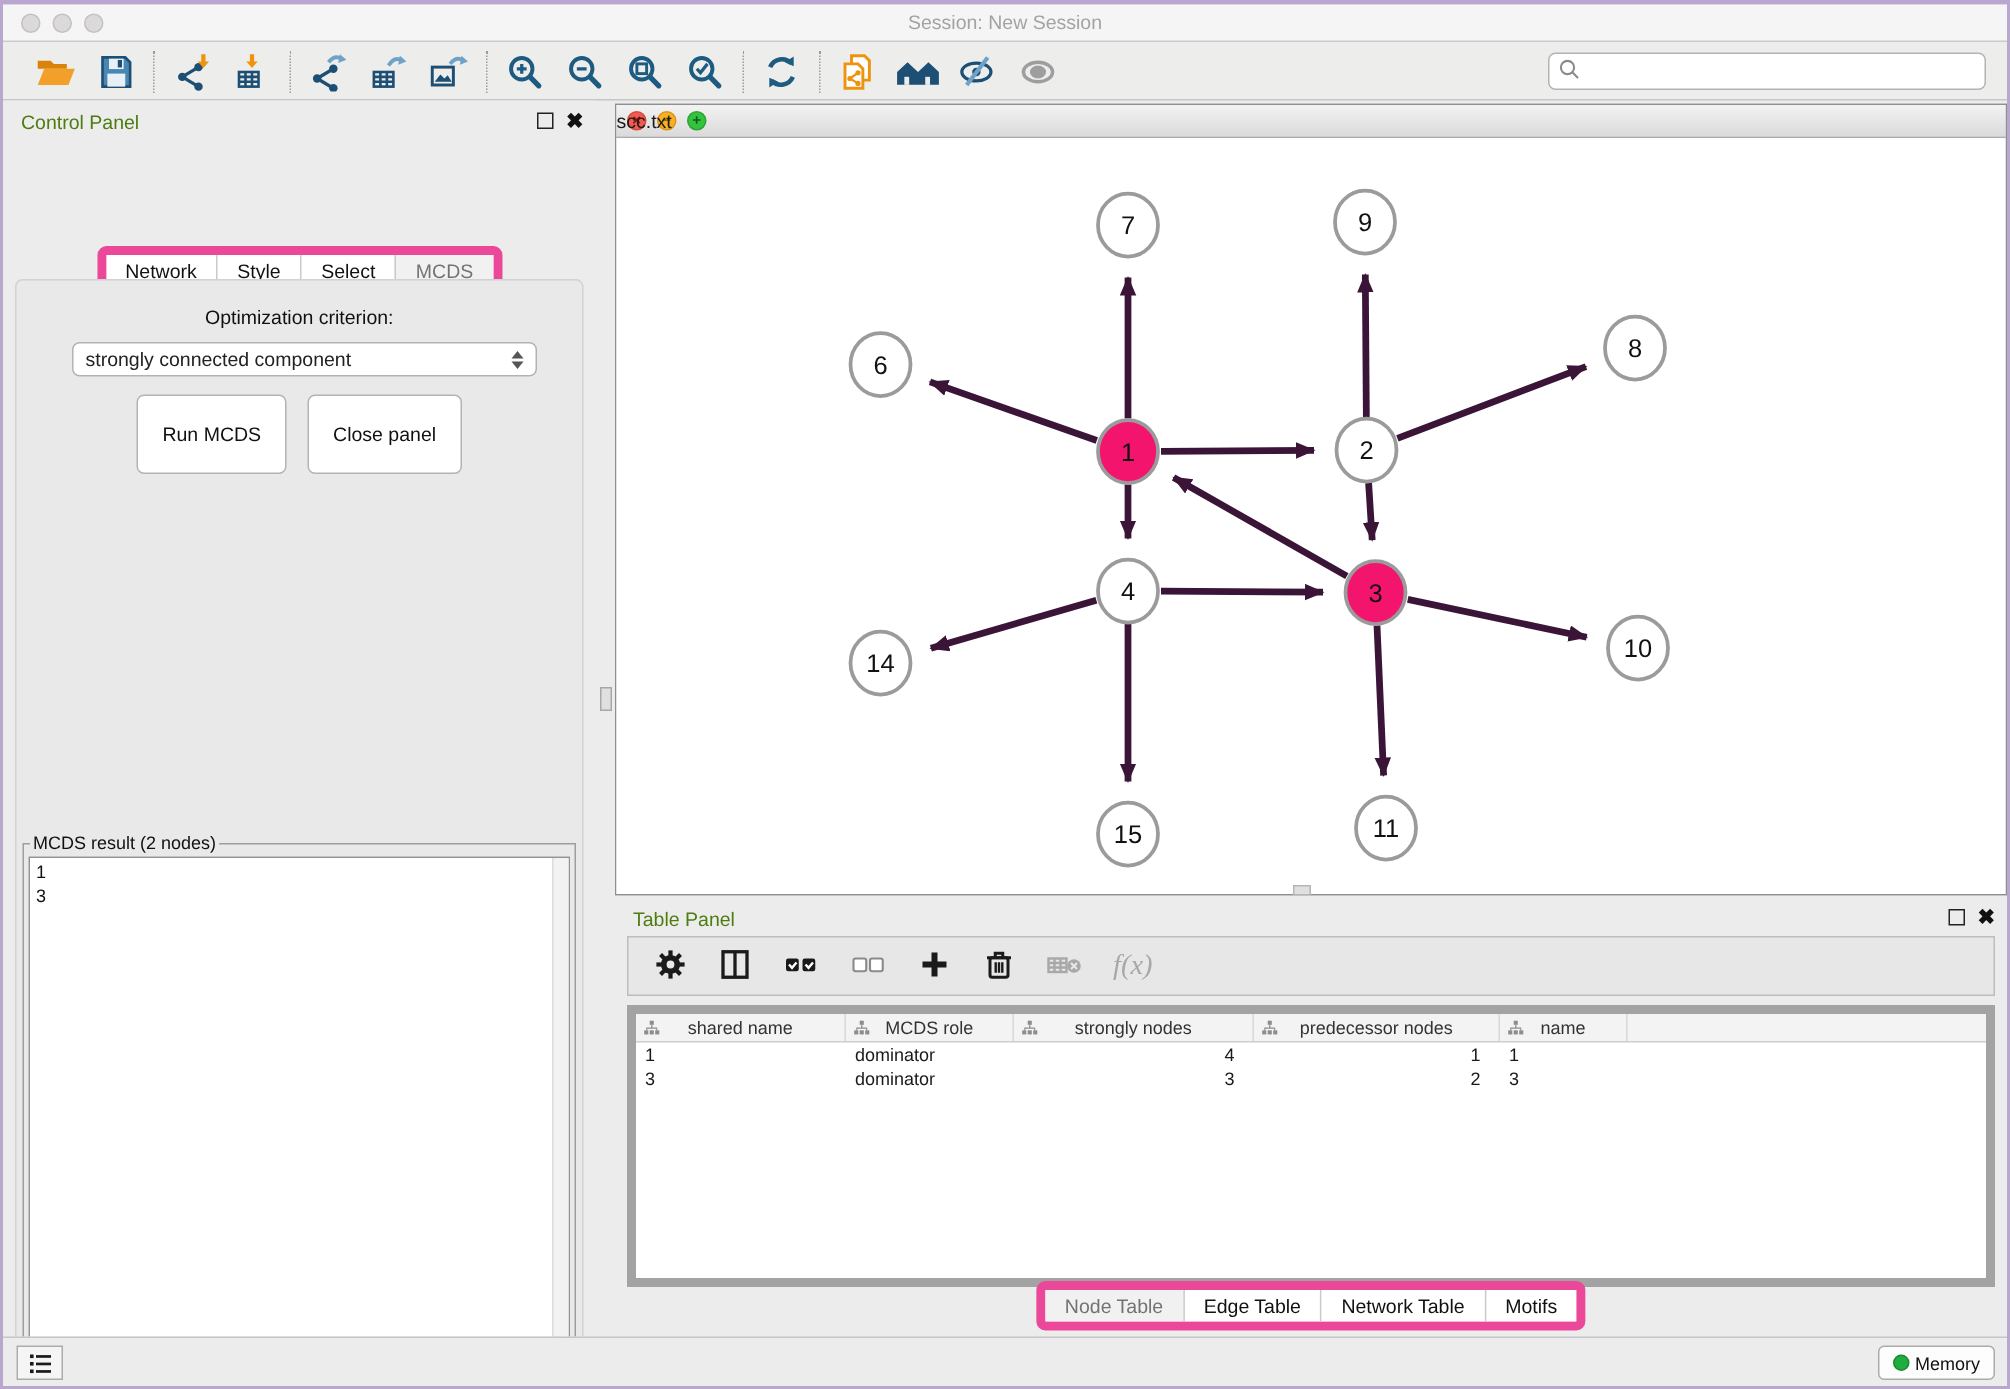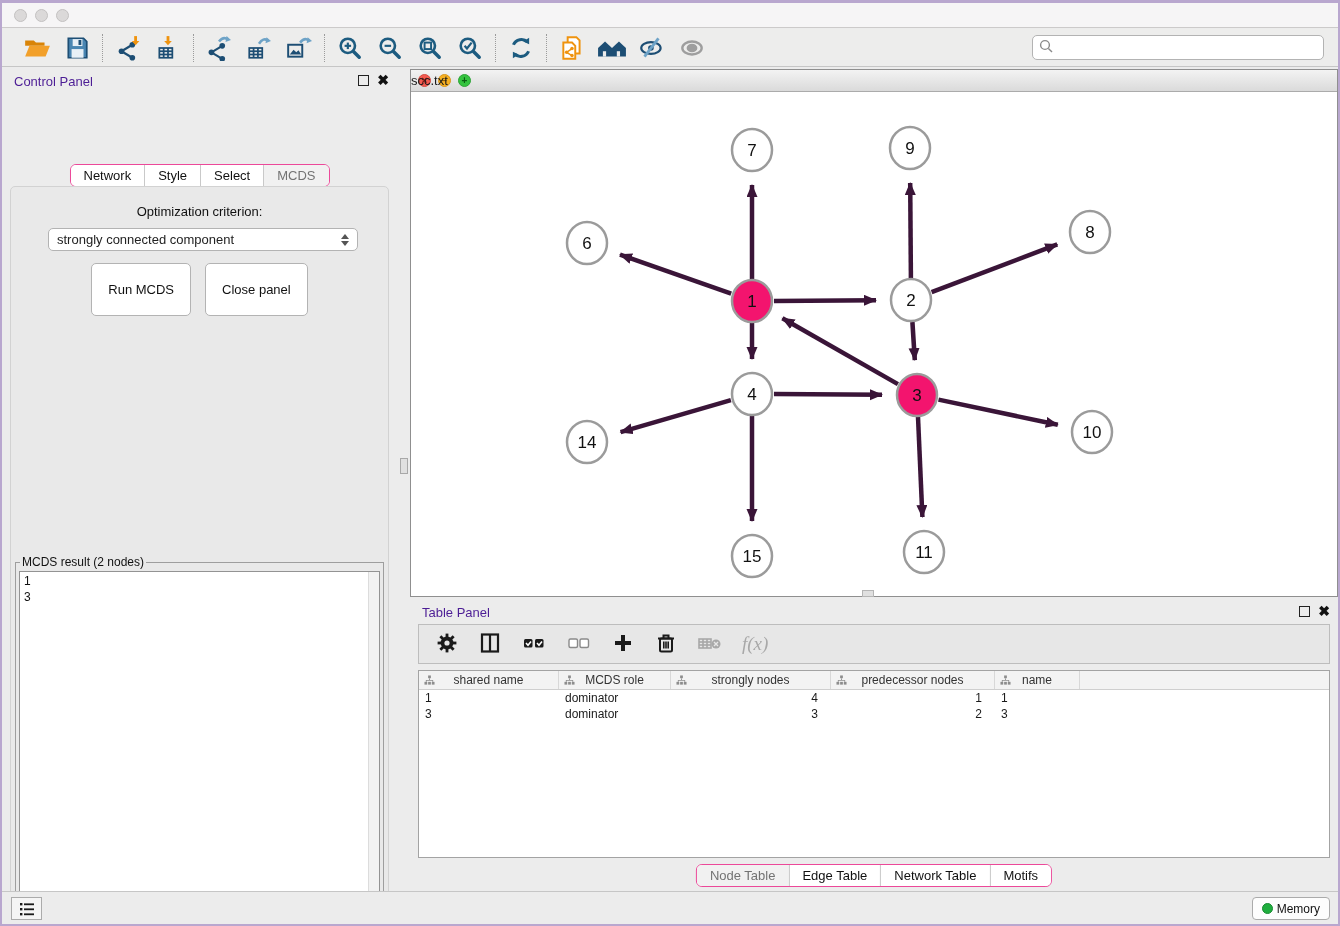"Session: New Session" div.app-title { html: none -> <div>Session: New Session</div> }
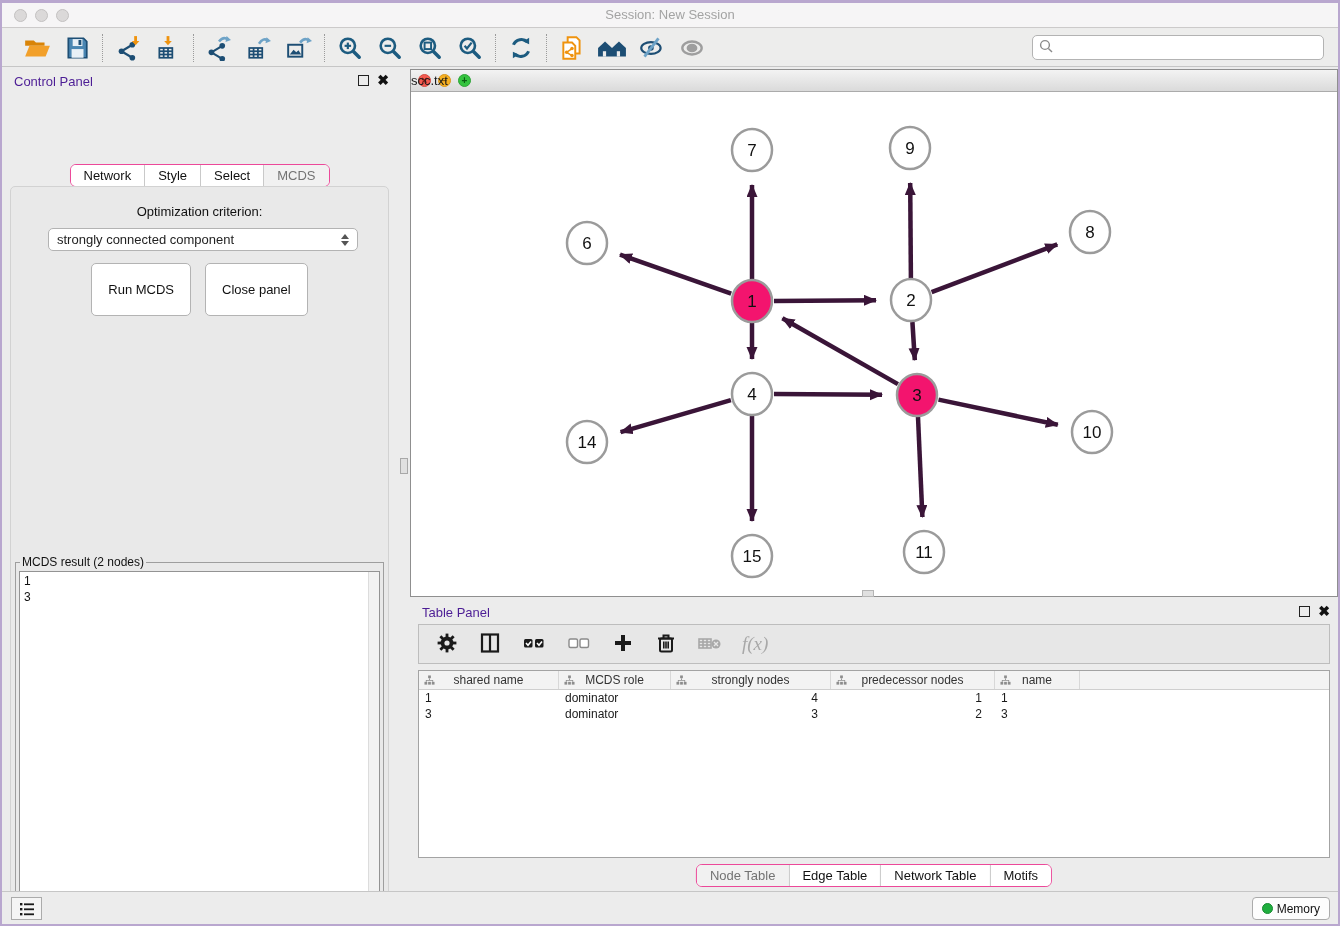"Control Panel" .panel-title { color: #4c1d95 -> #4d7c0f }
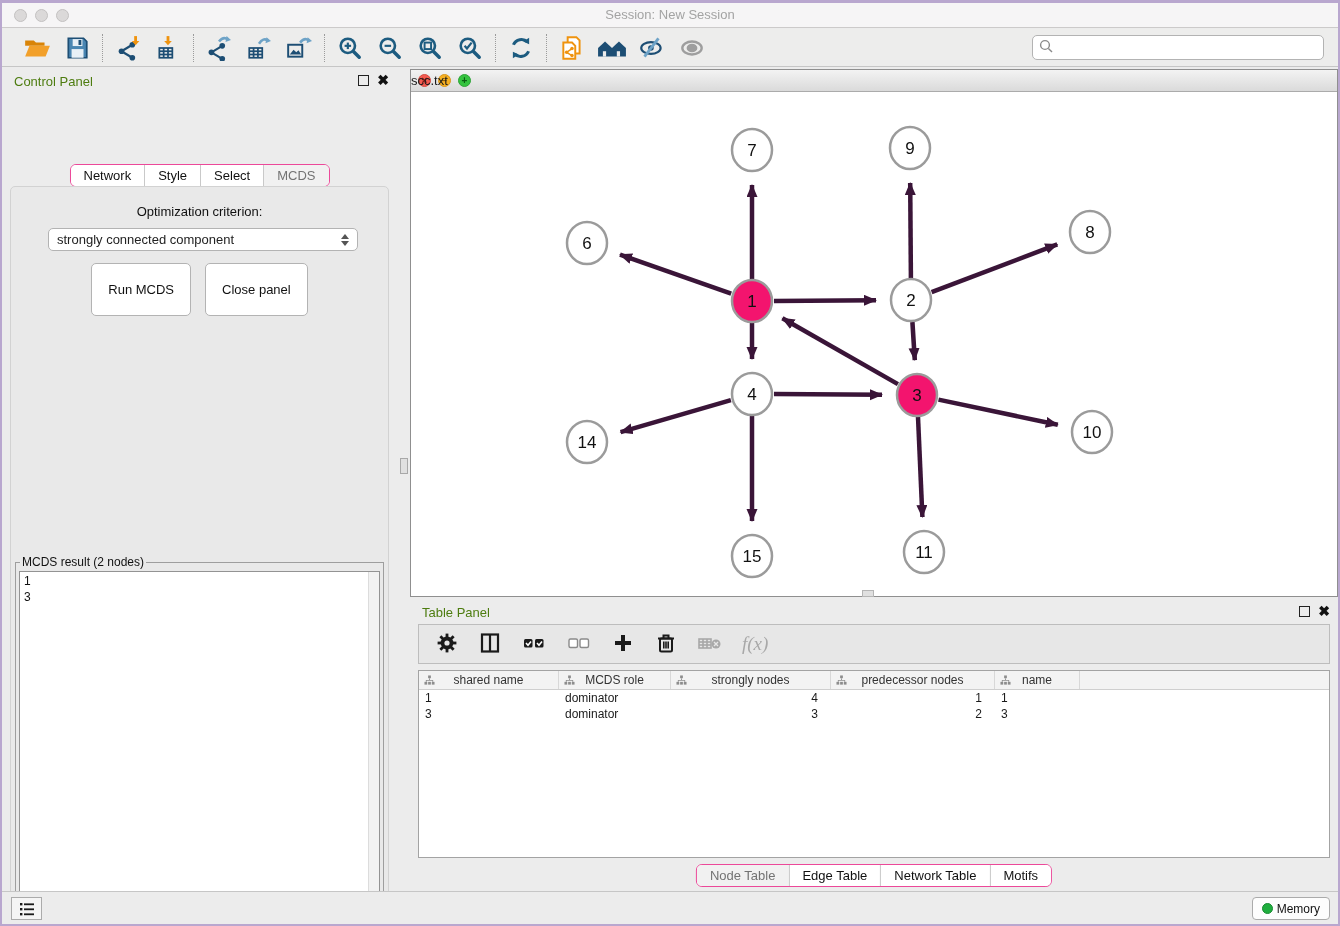"Network" .seg-tabs { border: 1px solid #ec4899 -> 6px solid #ec4899 }
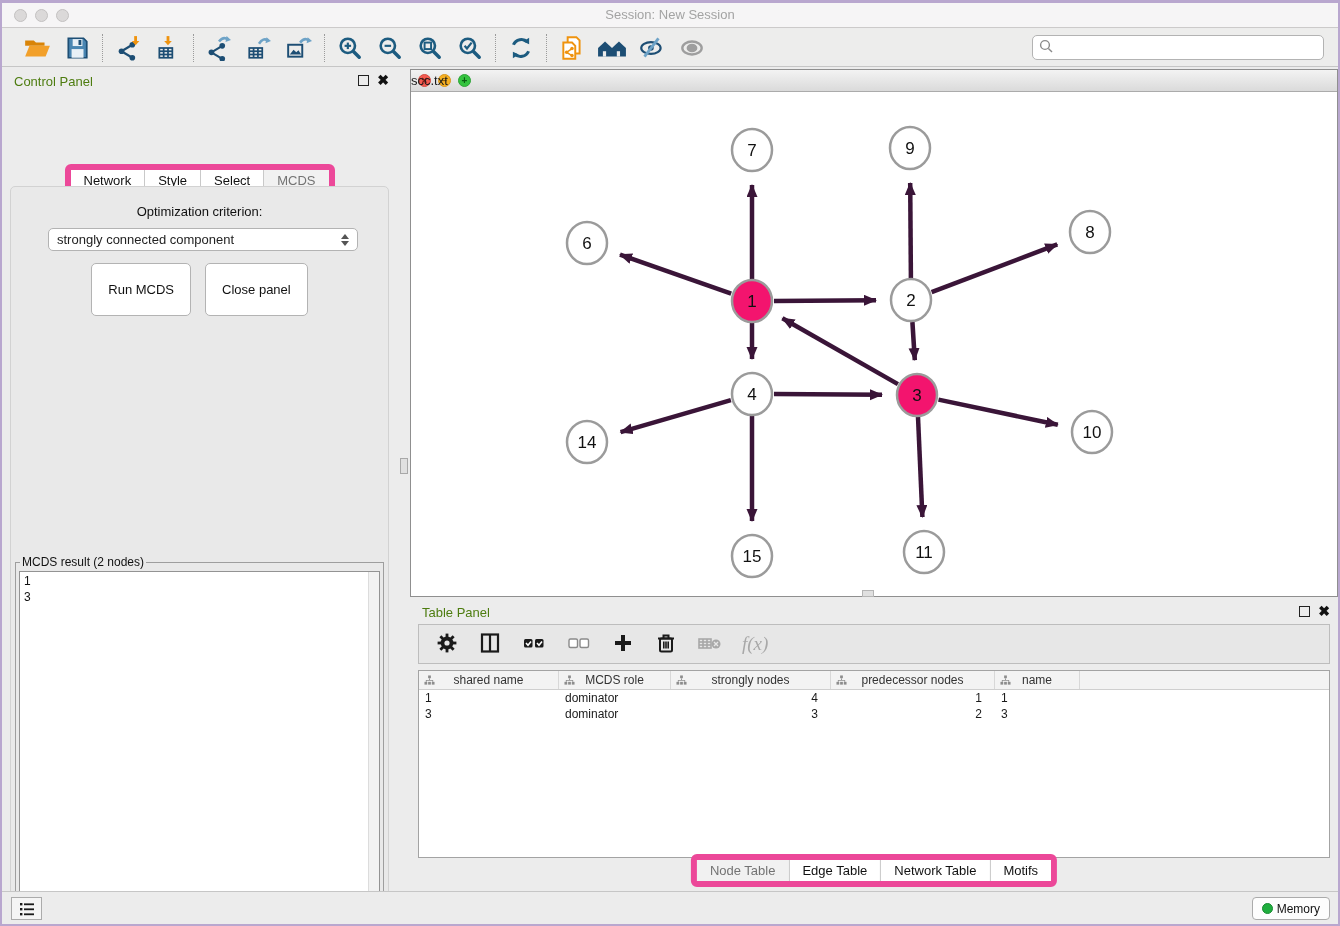"shared name" .table-wrap { border: 1px solid #a3a3a3 -> 6px solid #a3a3a3 }
